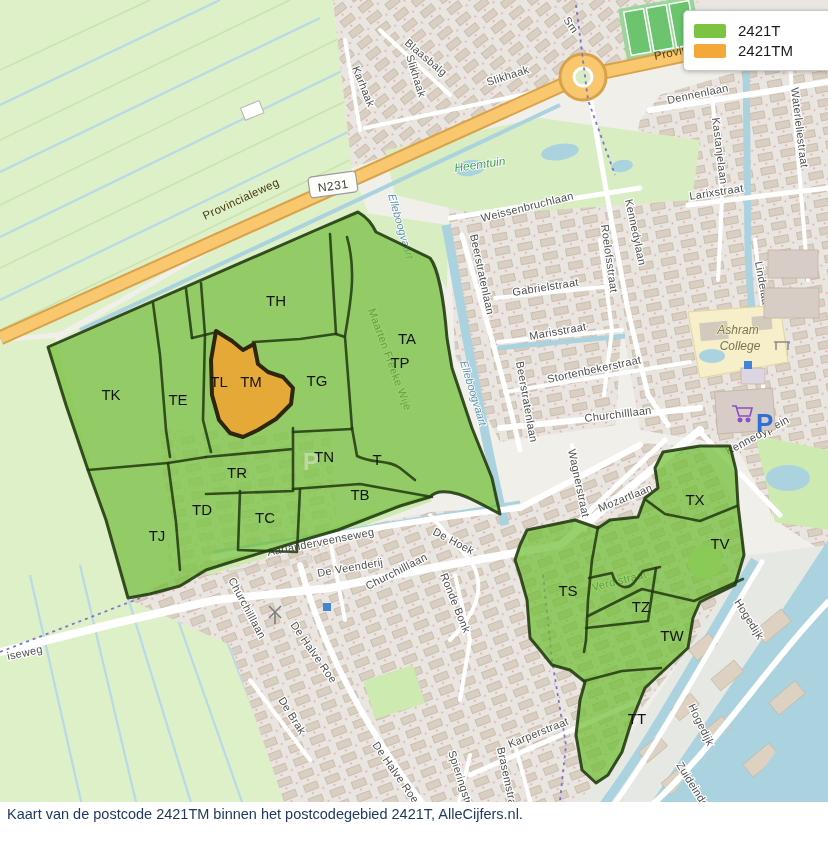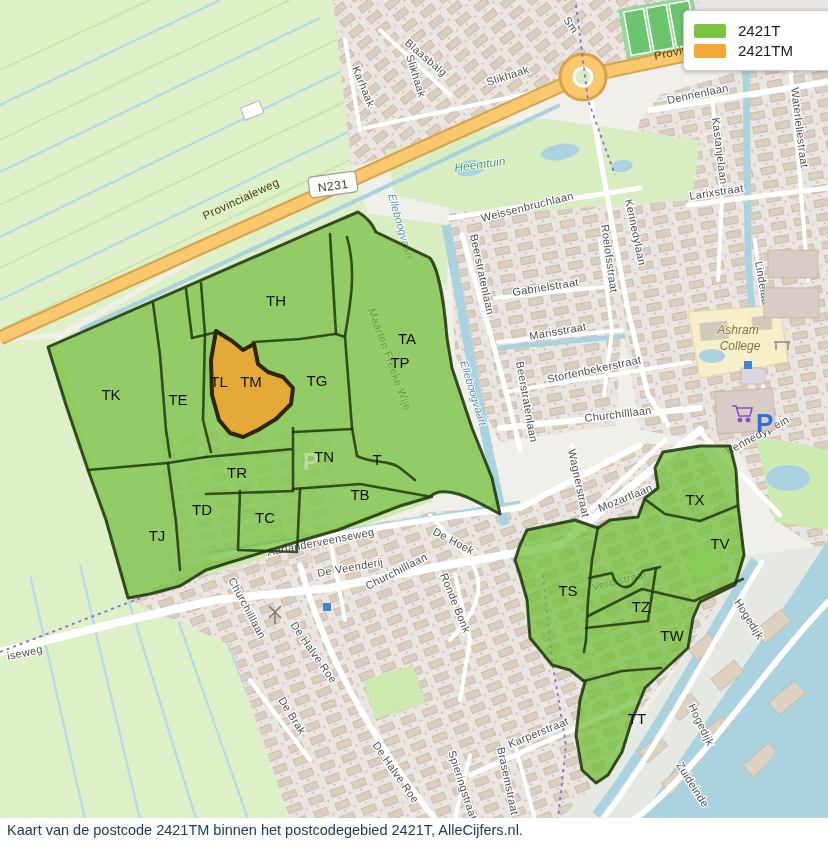"Kaart van de postcode 2421TM" #caption { bottom: 0 -> 16px }
